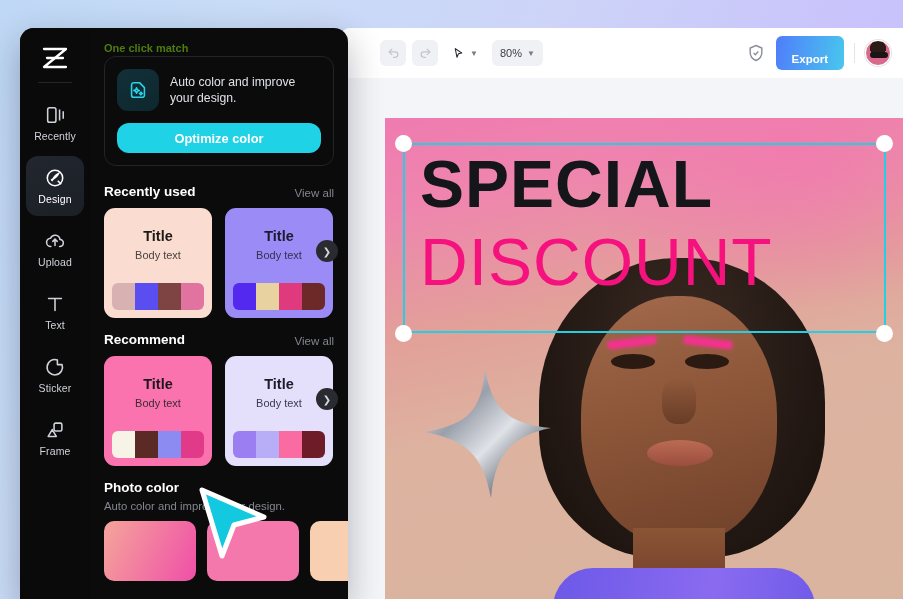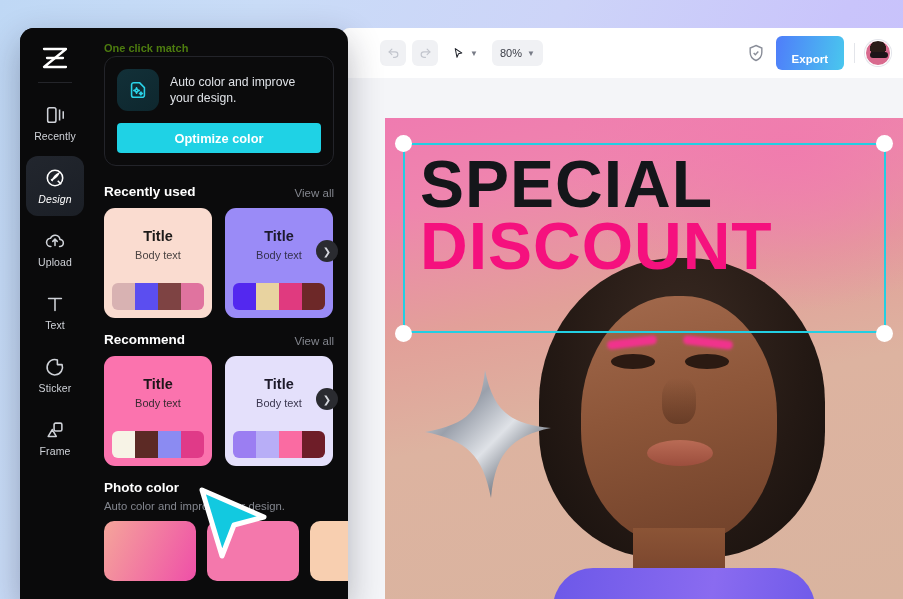"Optimize color" #optimize-btn { border-radius: 4px -> 12px }
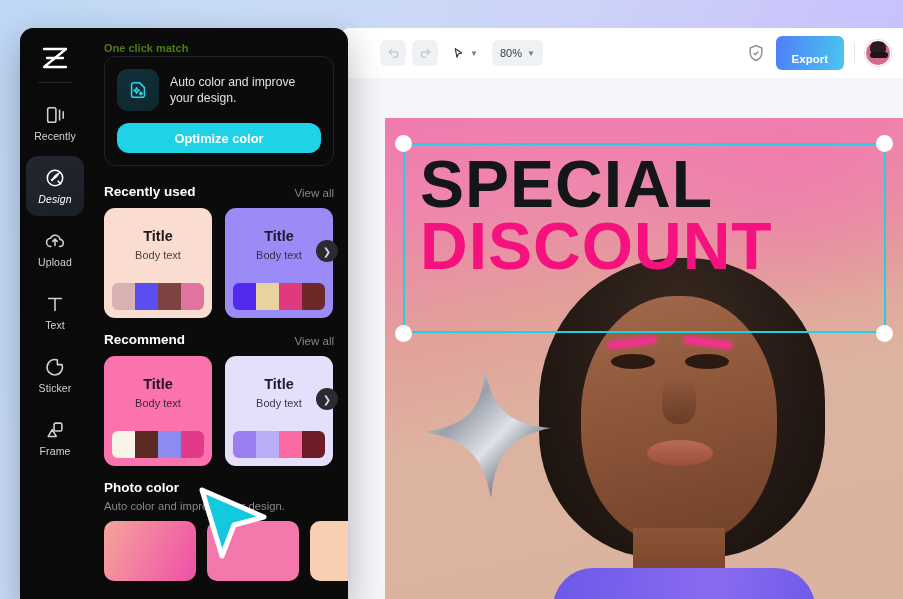"Design" .rail-item.active { font-style: italic -> none }
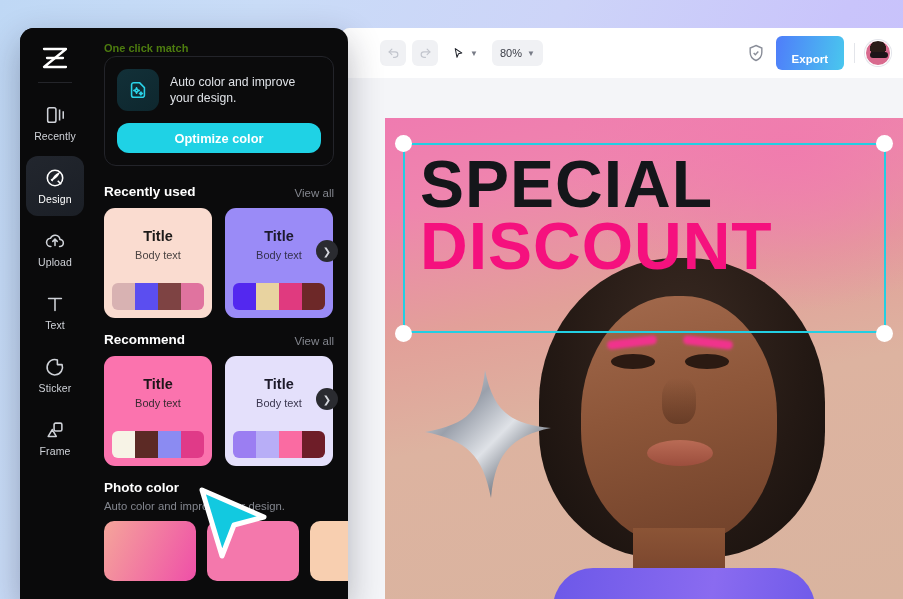"DISCOUNT" #headline-discount { font-weight: 700 -> 400; top: 96px -> 112px }
